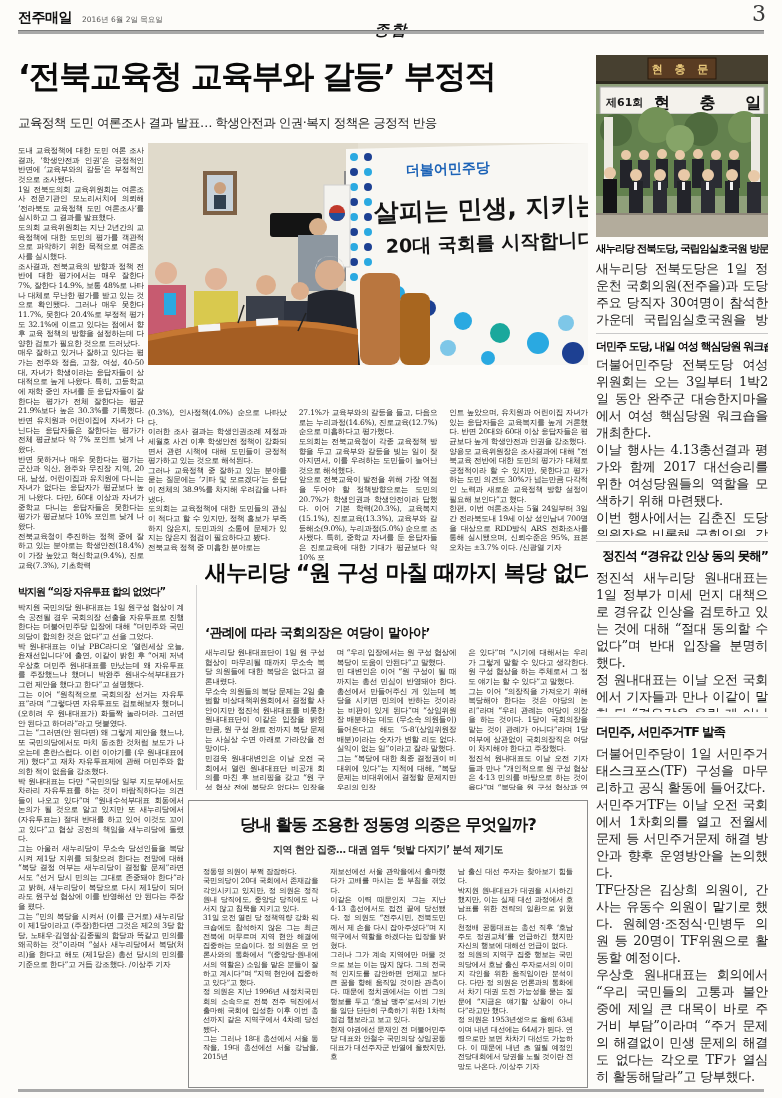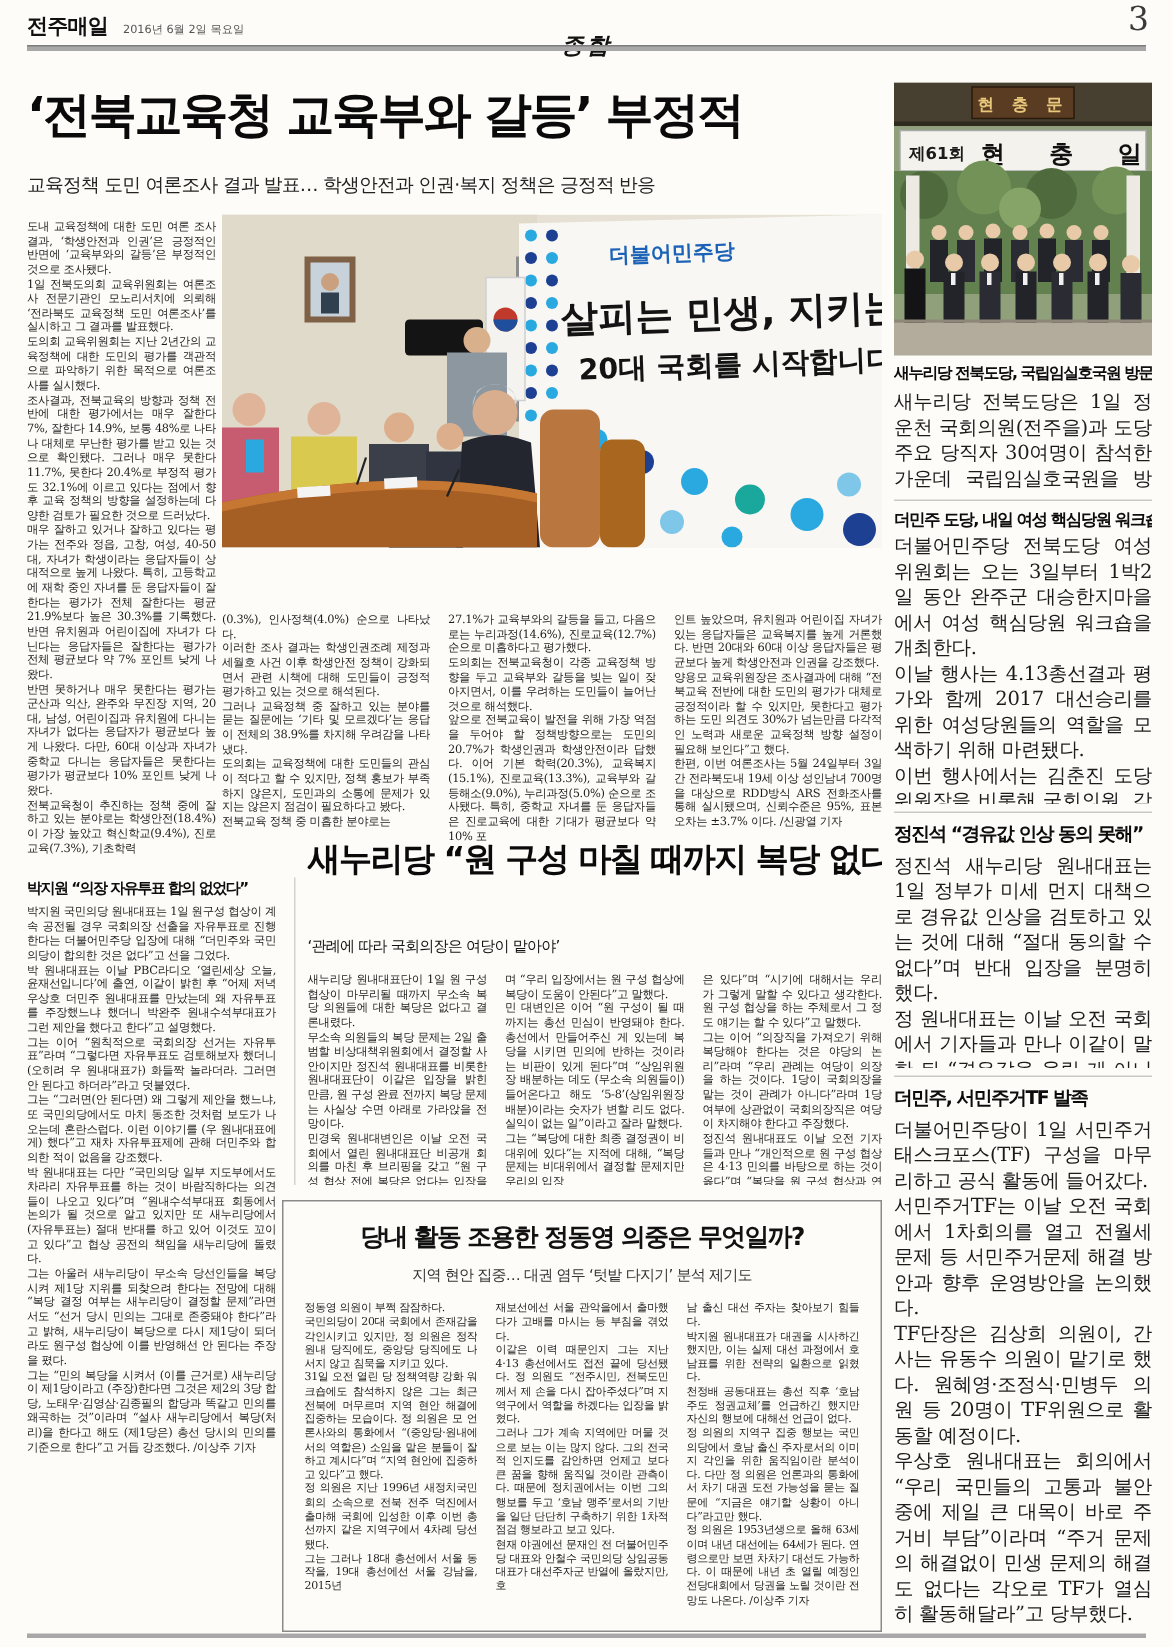"정진석 “경유값 인상 동의 못해”" div.abs { text-align: none -> right }
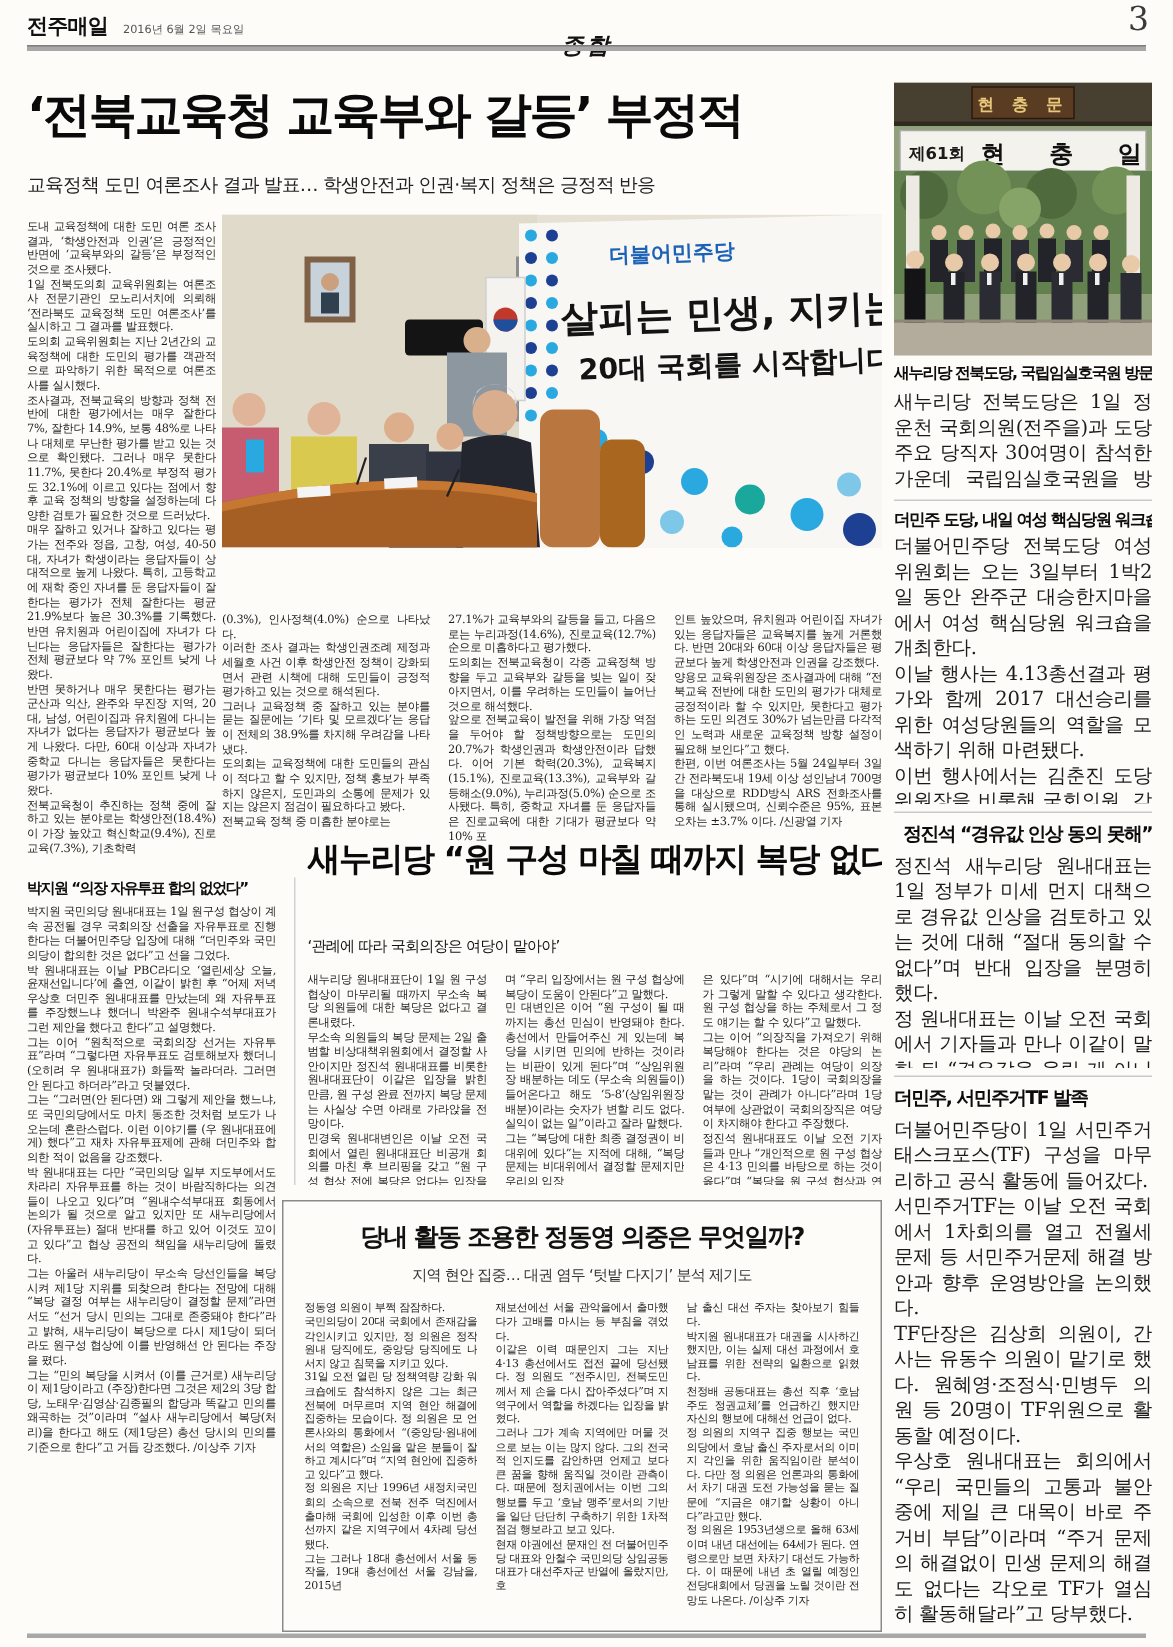"‘관례에 따라 국회의장은 여당이 맡아야’" .h-a2s { font-size: 10px -> 13px; font-weight: normal -> bold }
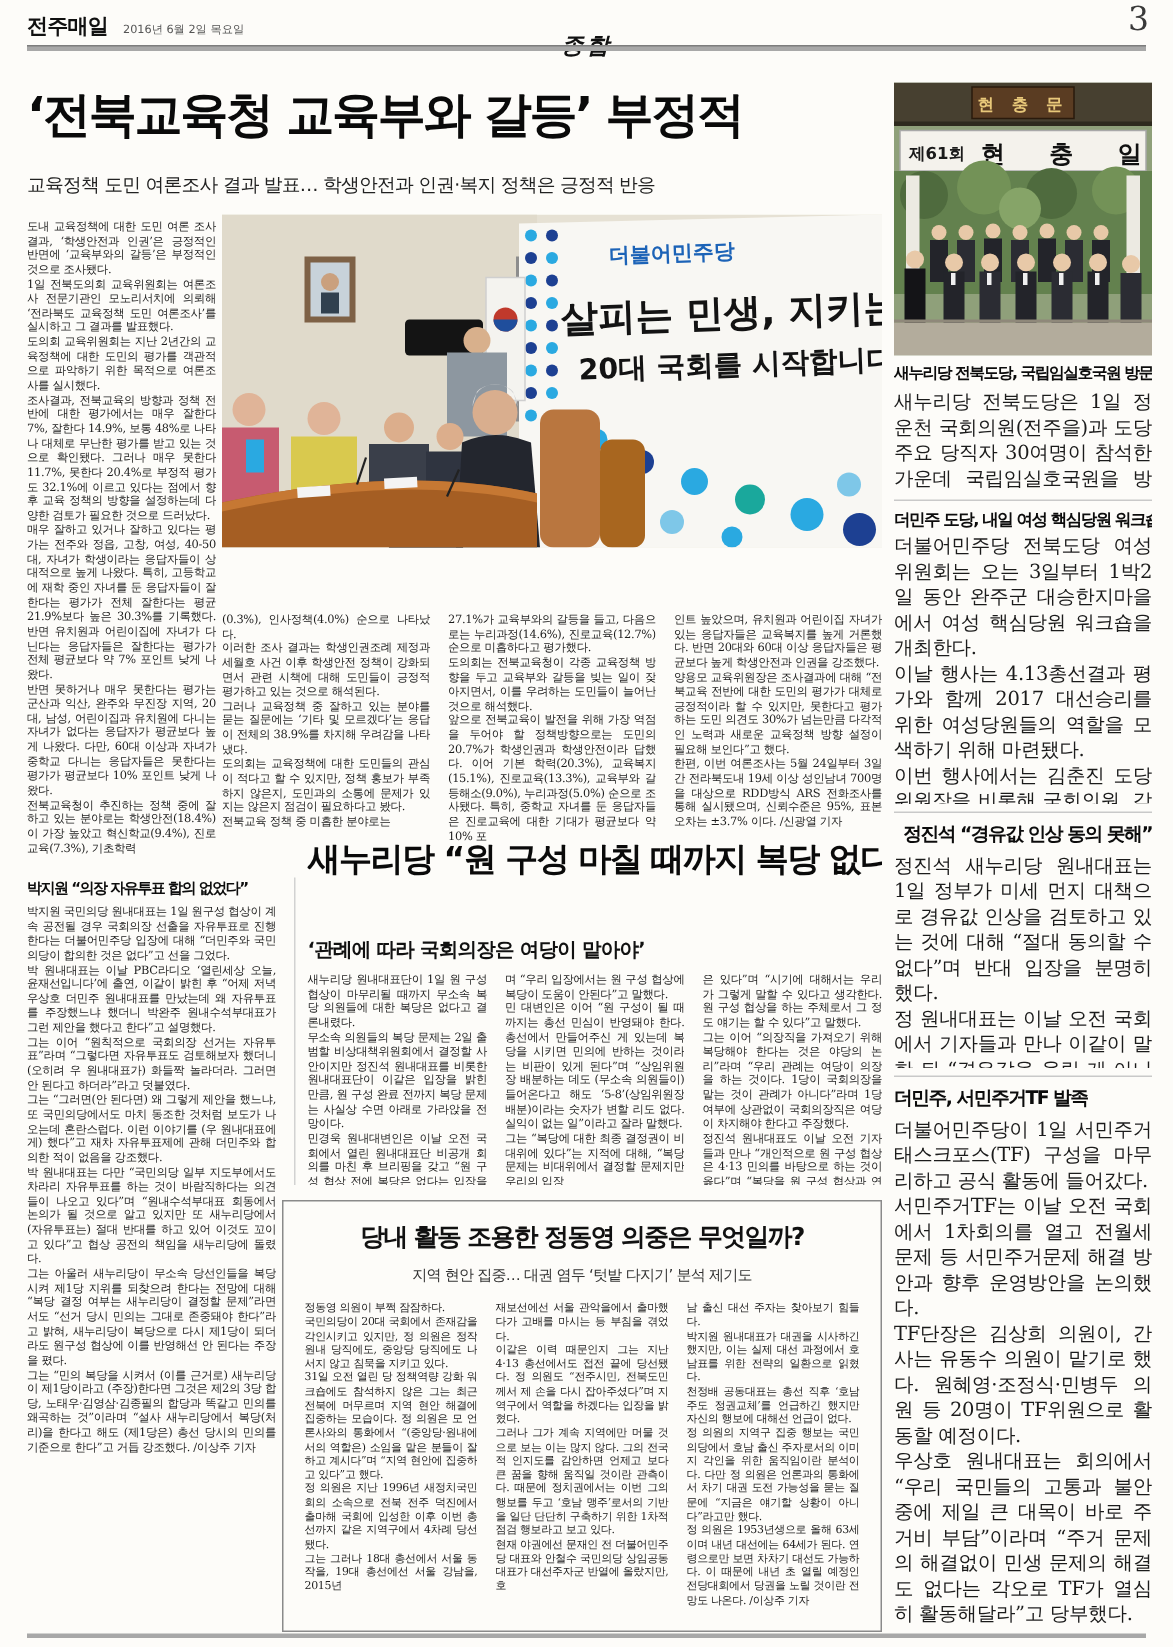"지역 현안 집중… 대권 염두" .h-boxs { font-weight: normal -> bold }
